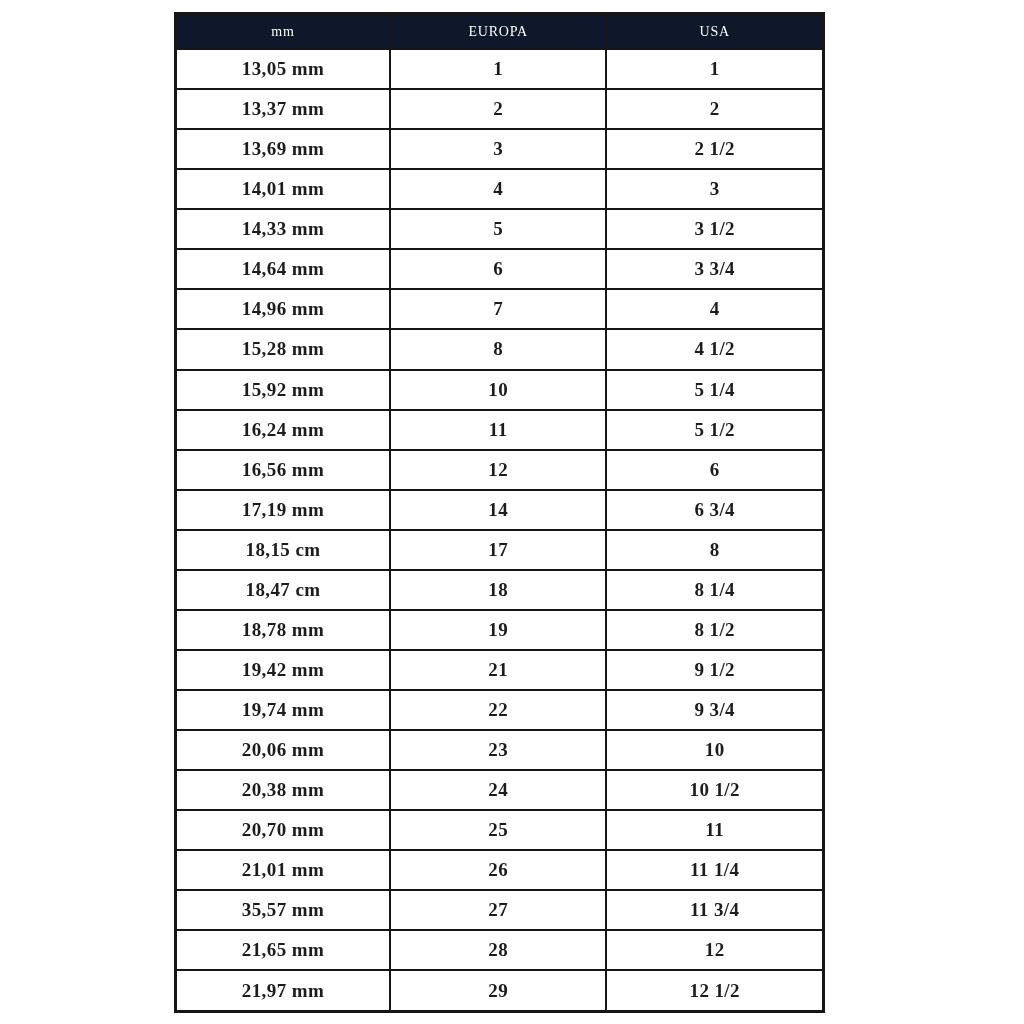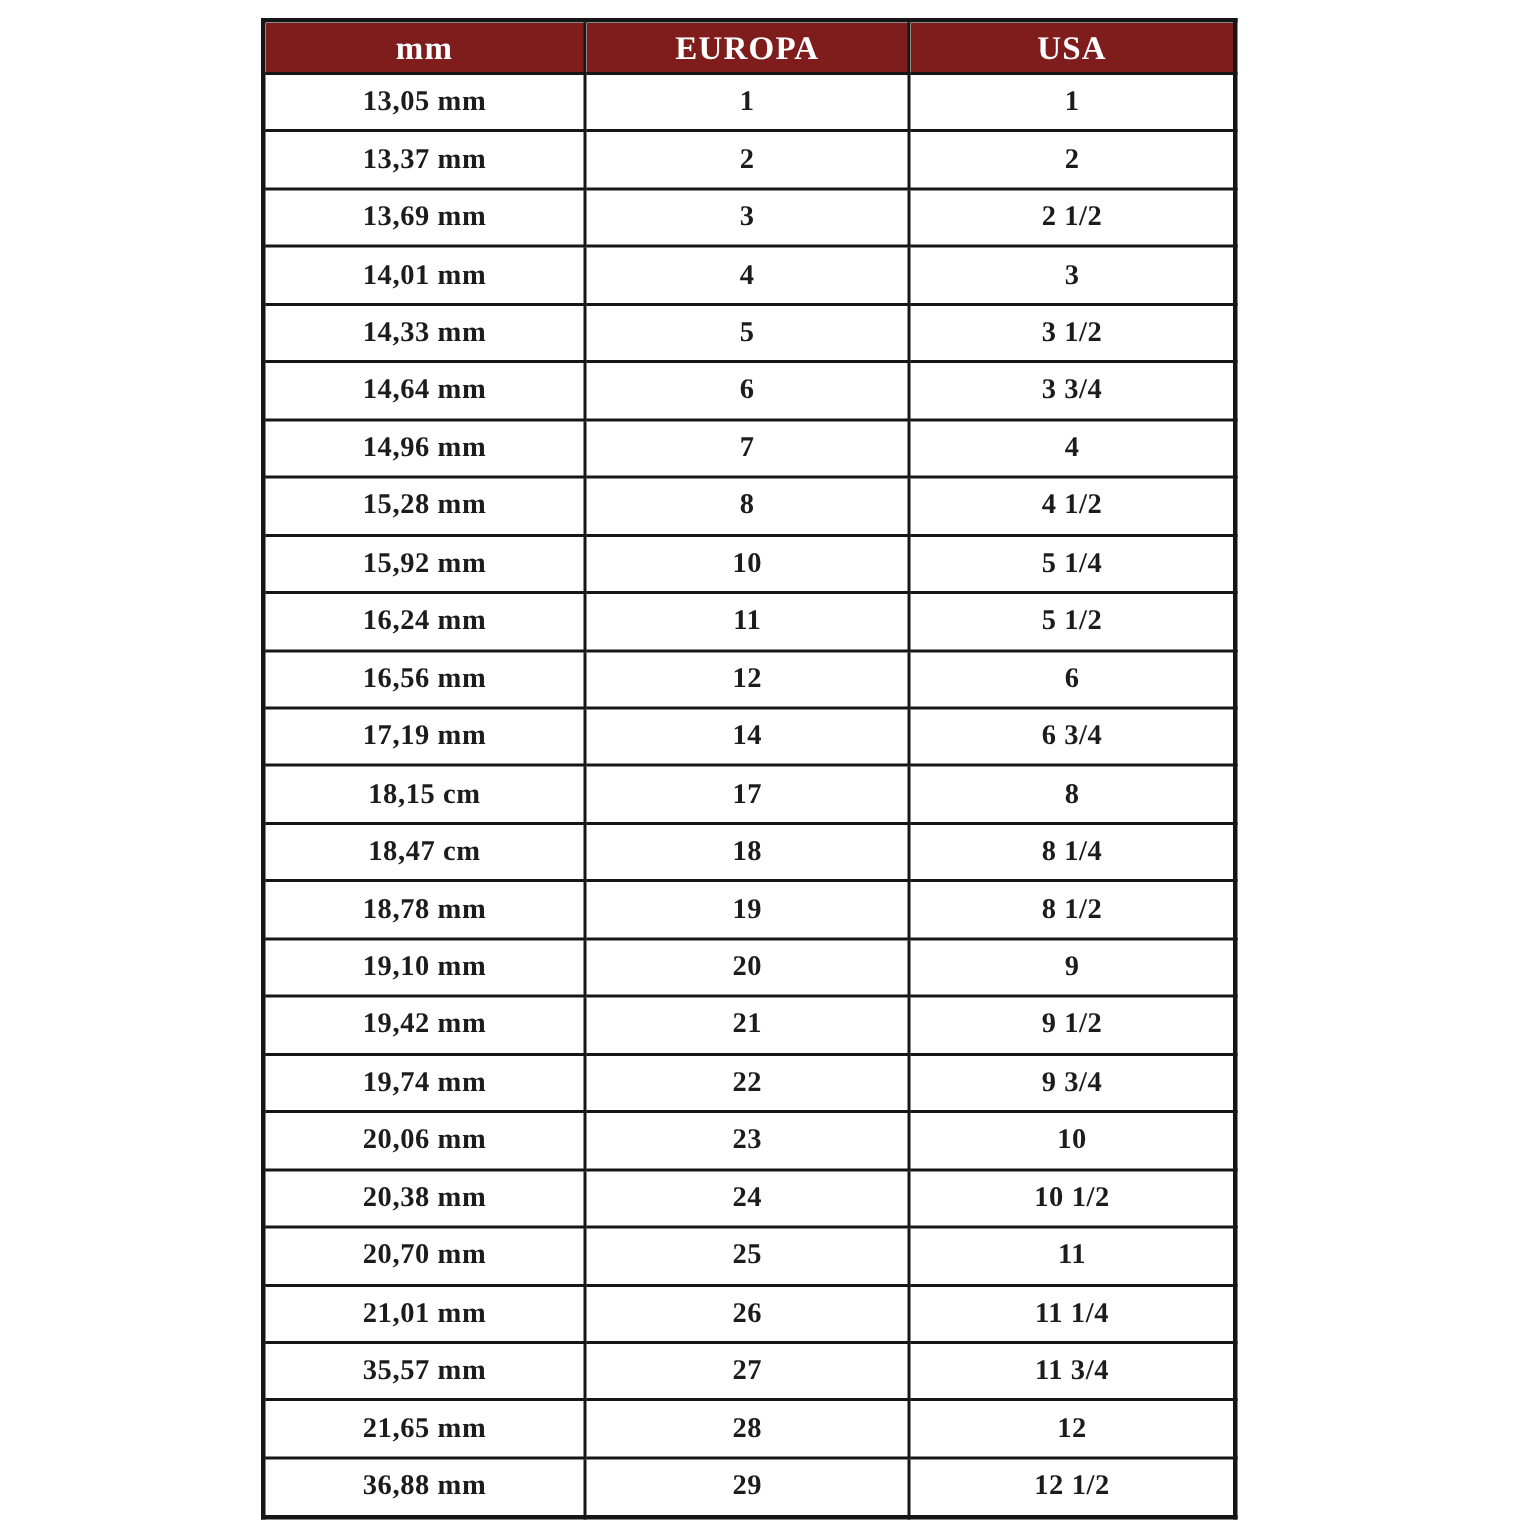"mm" table.conv th { background: #7f1d1d -> #0f172a; font-size: 22px -> 14px; font-weight: 700 -> 400 }
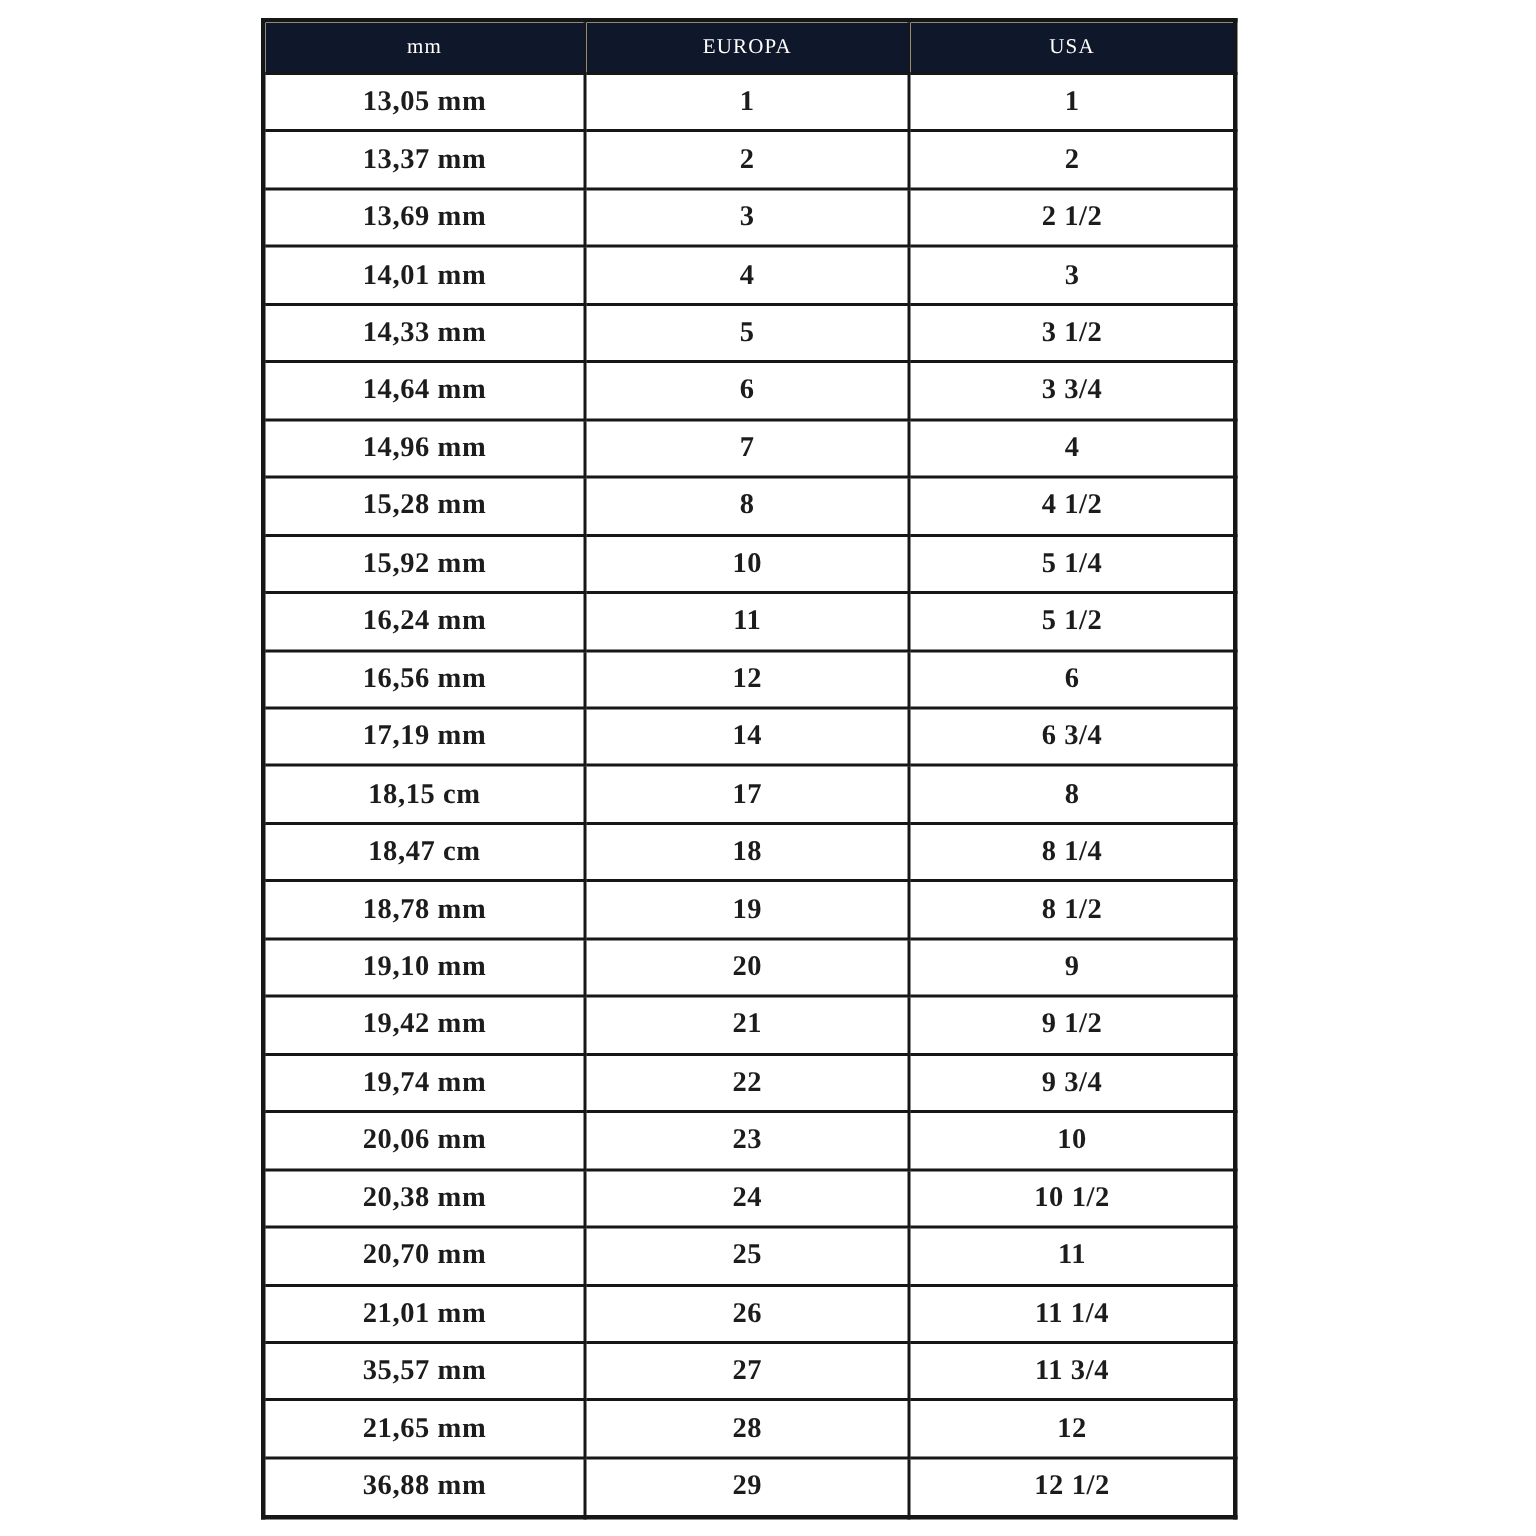"19,10 mm" tr { html: <tr> <td>19,10 mm</td> <td>20</td> <td>9</td> </tr> -> none }
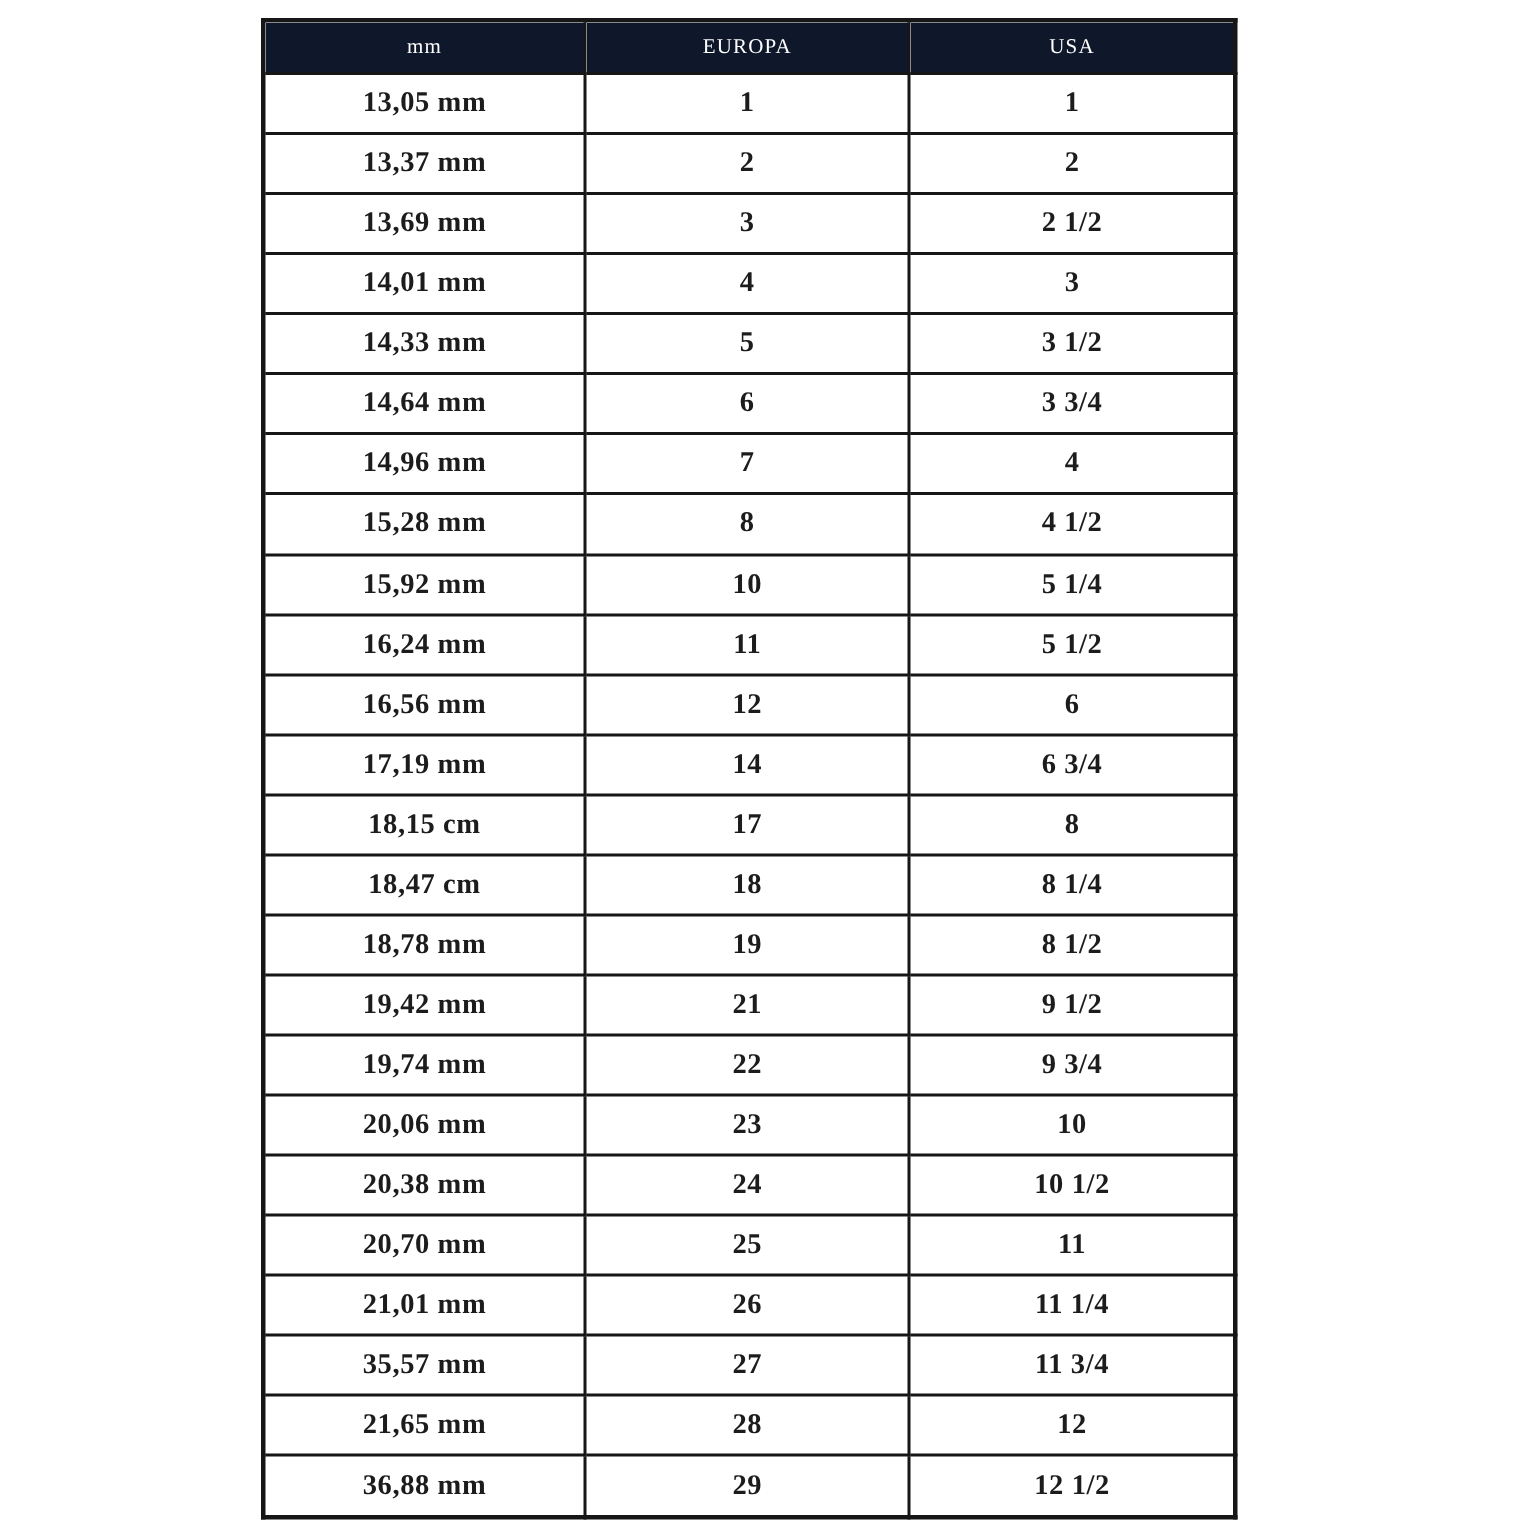"36,88 mm" td { text: 36,88 -> 21,97 }
